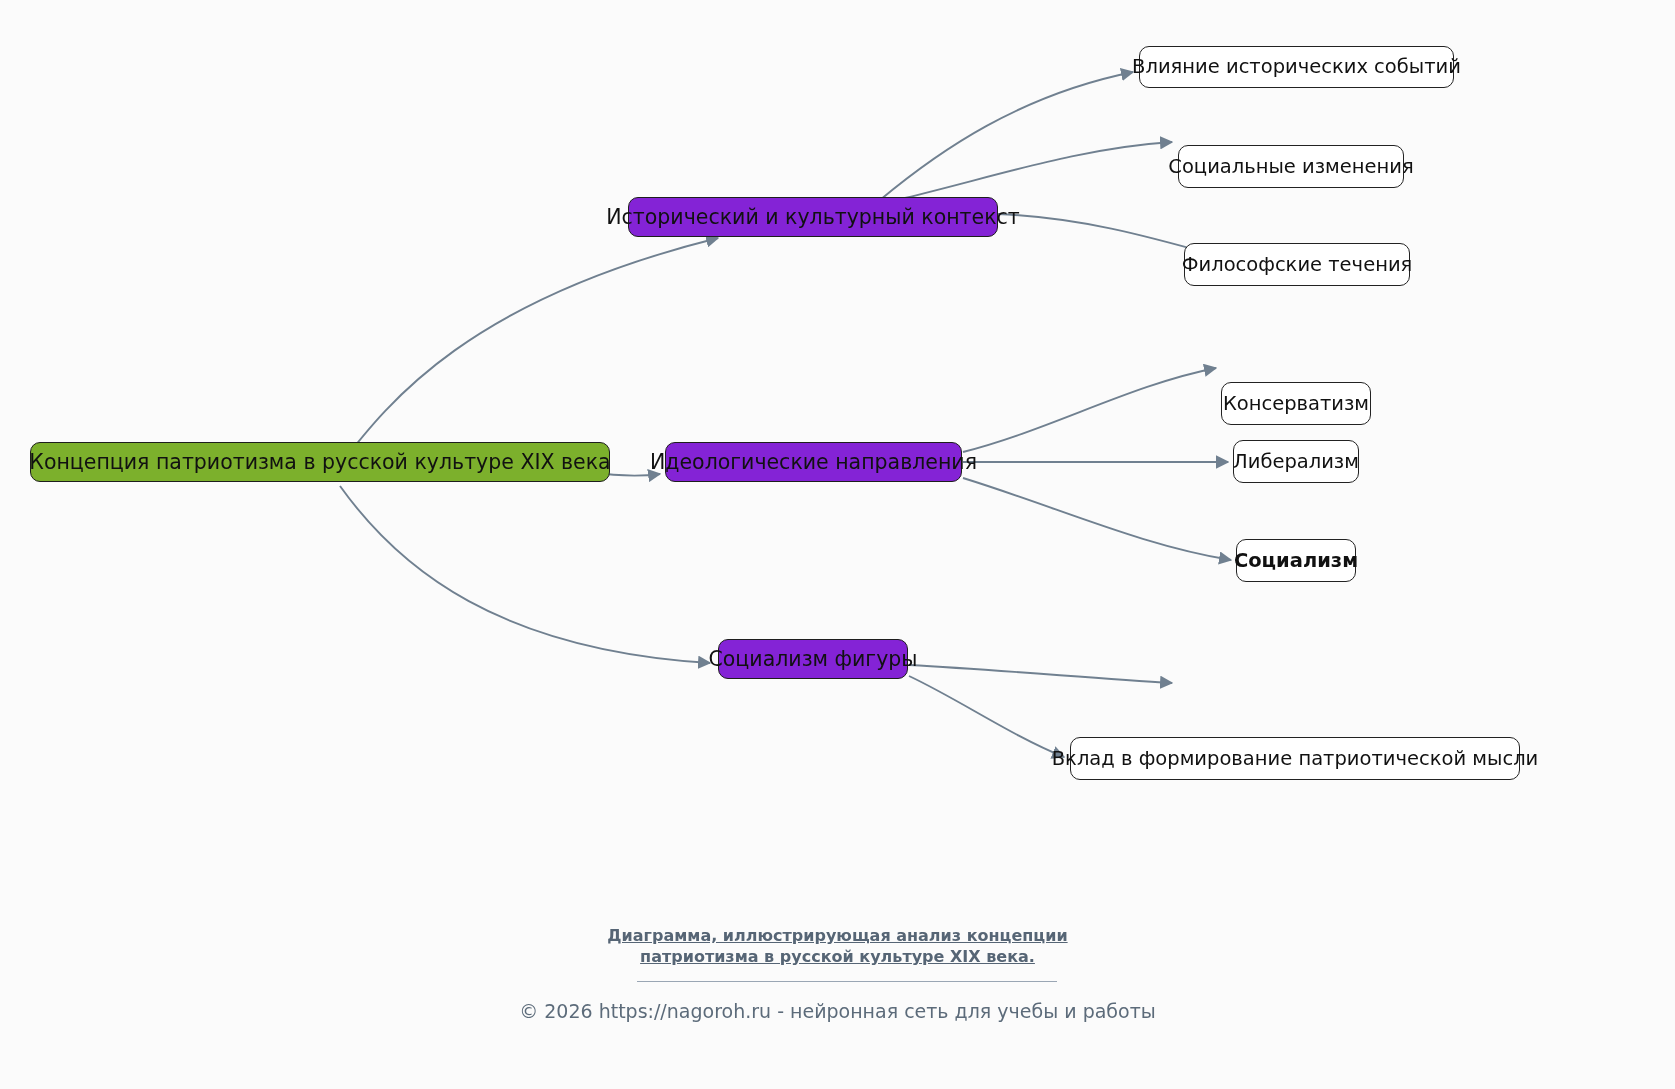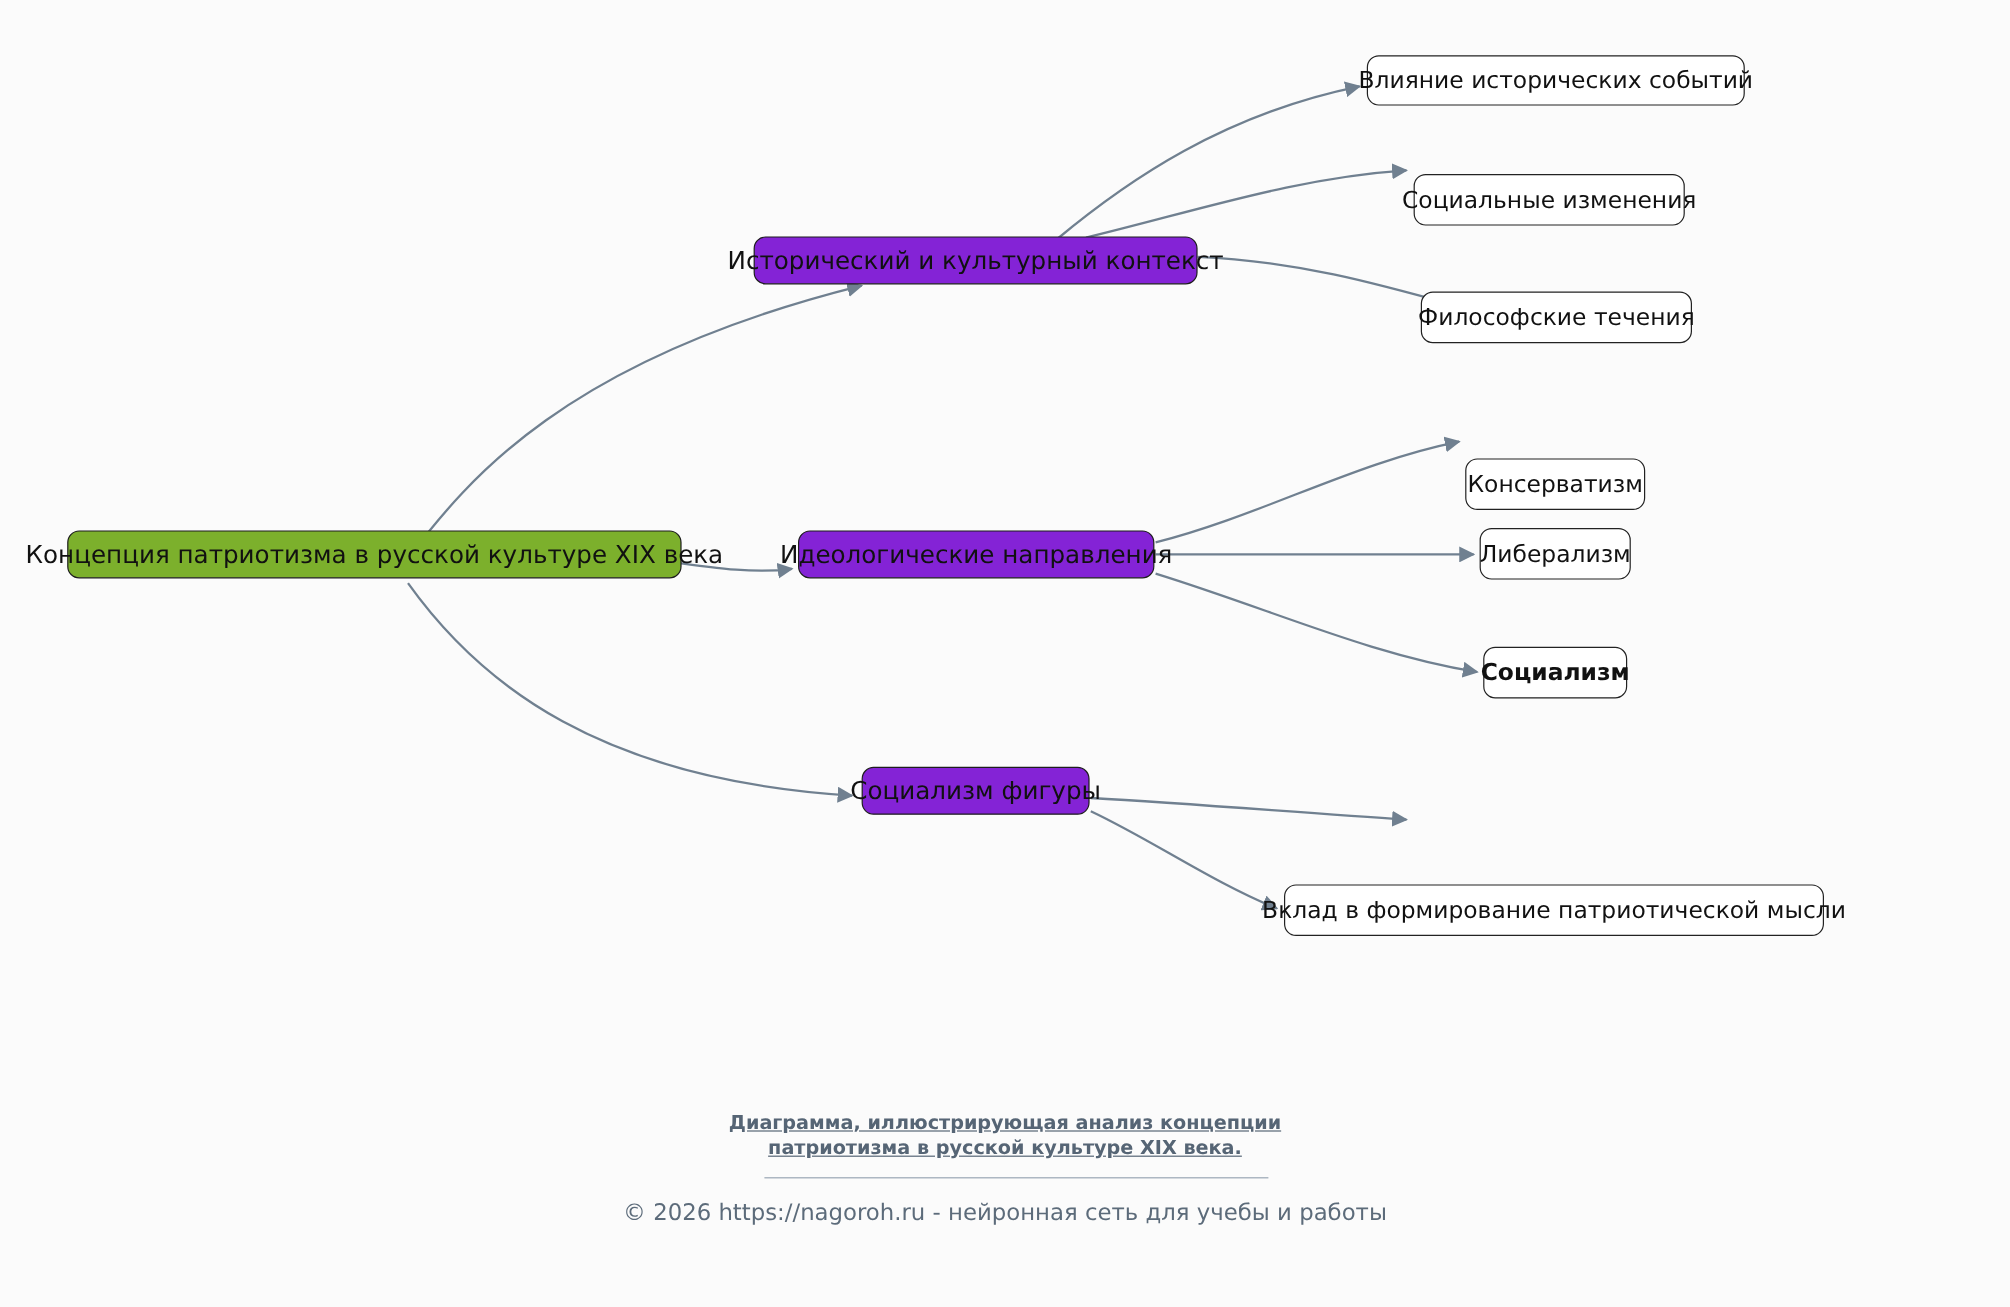"Концепция патриотизма в русской культуре" div.node { left: 56px -> 30px; width: 512px -> 580px }
